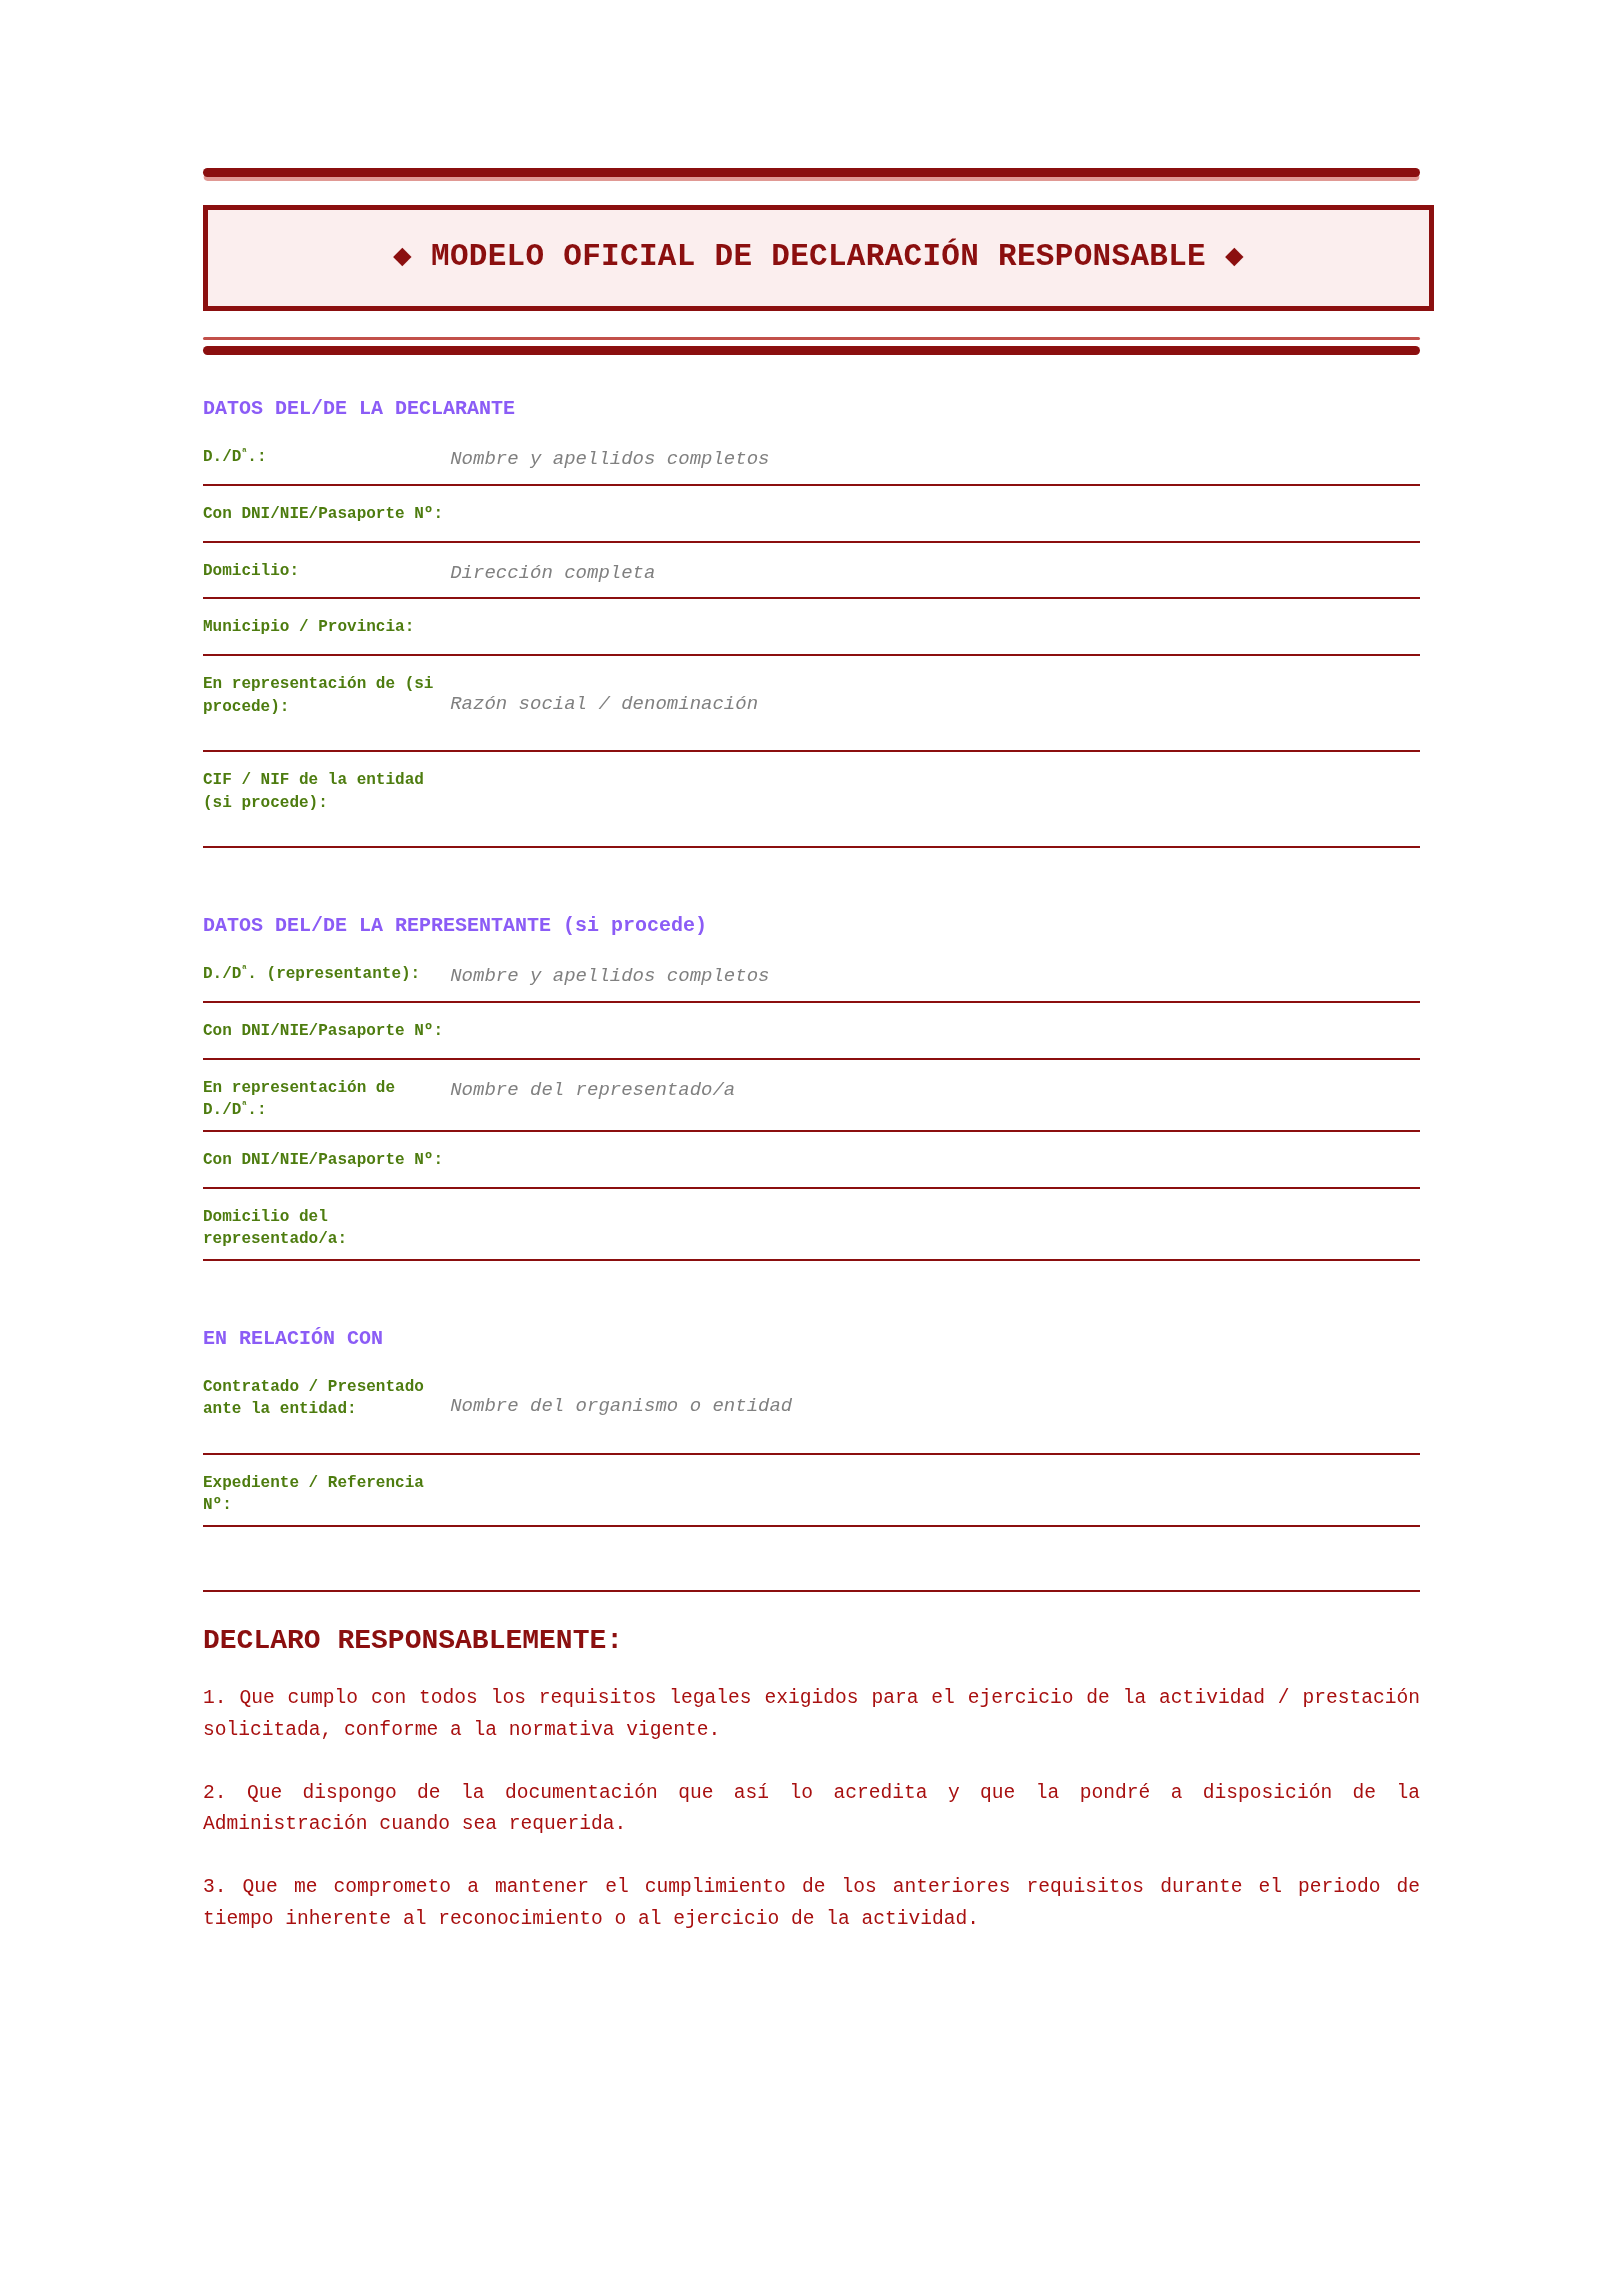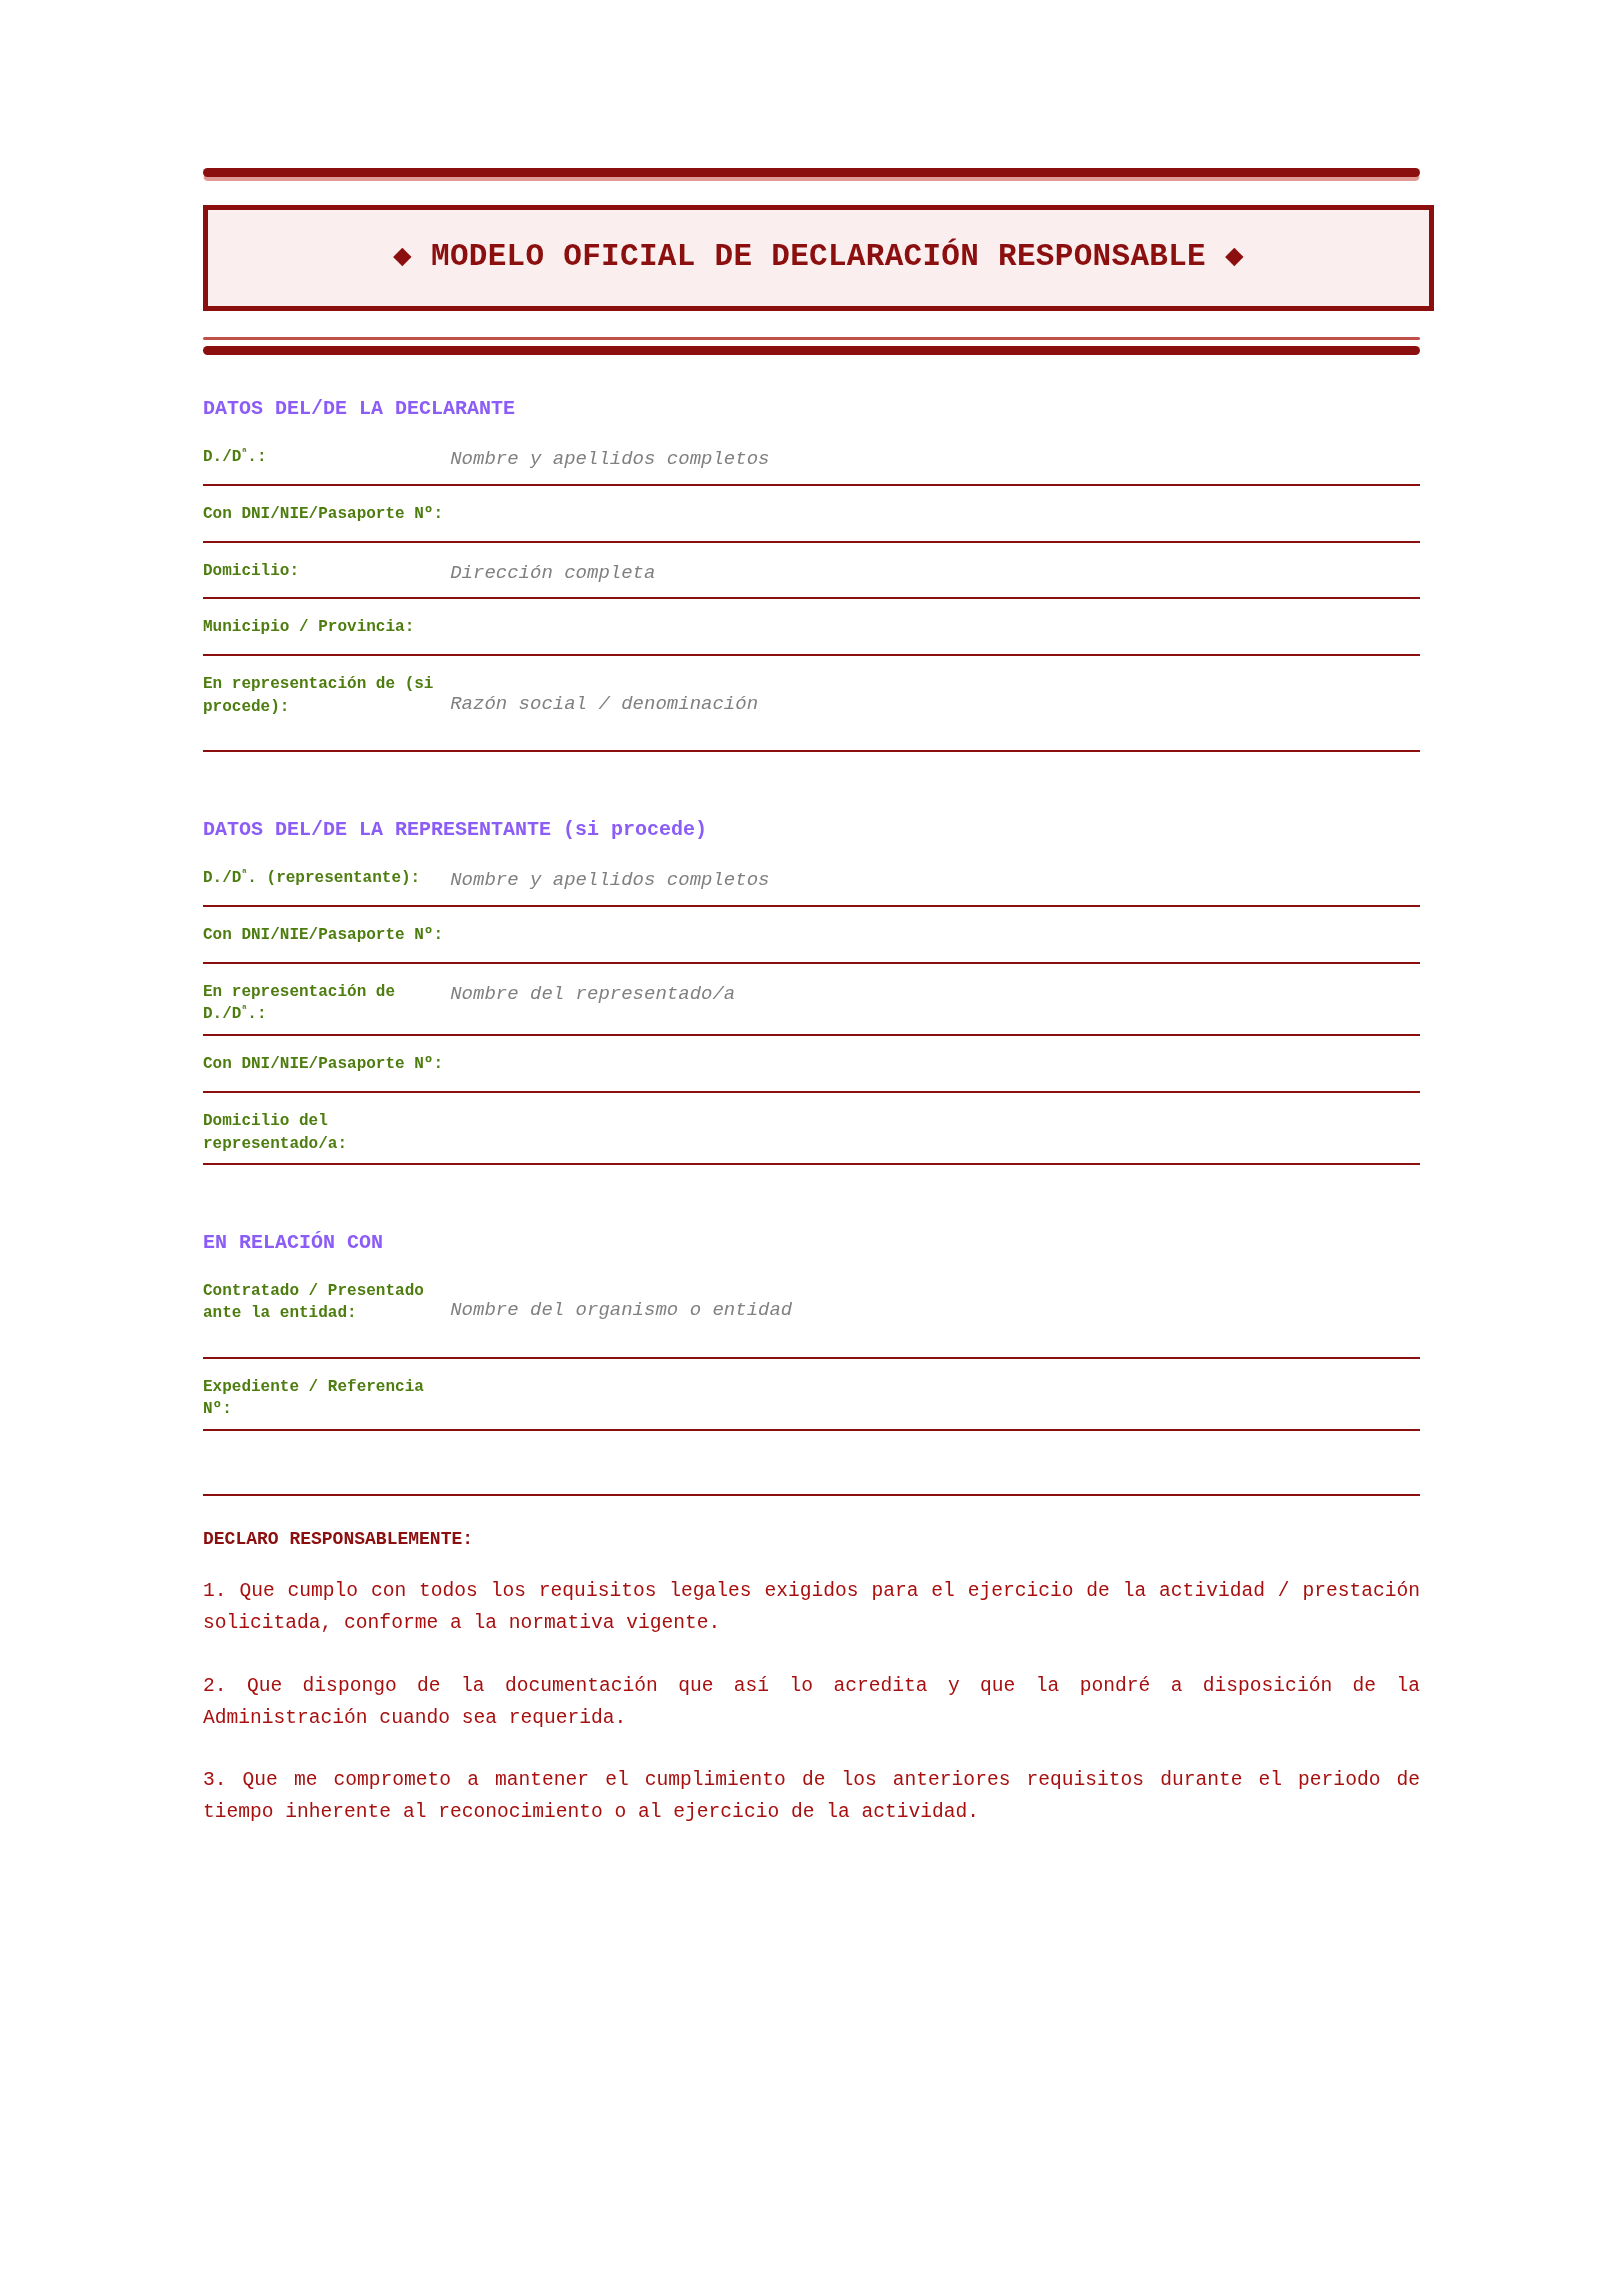"CIF / NIF de la" div.field { html: none -> <div> <div> <div>CIF / NIF de la entidad (si procede):</div> <div></div> </div> </div> }
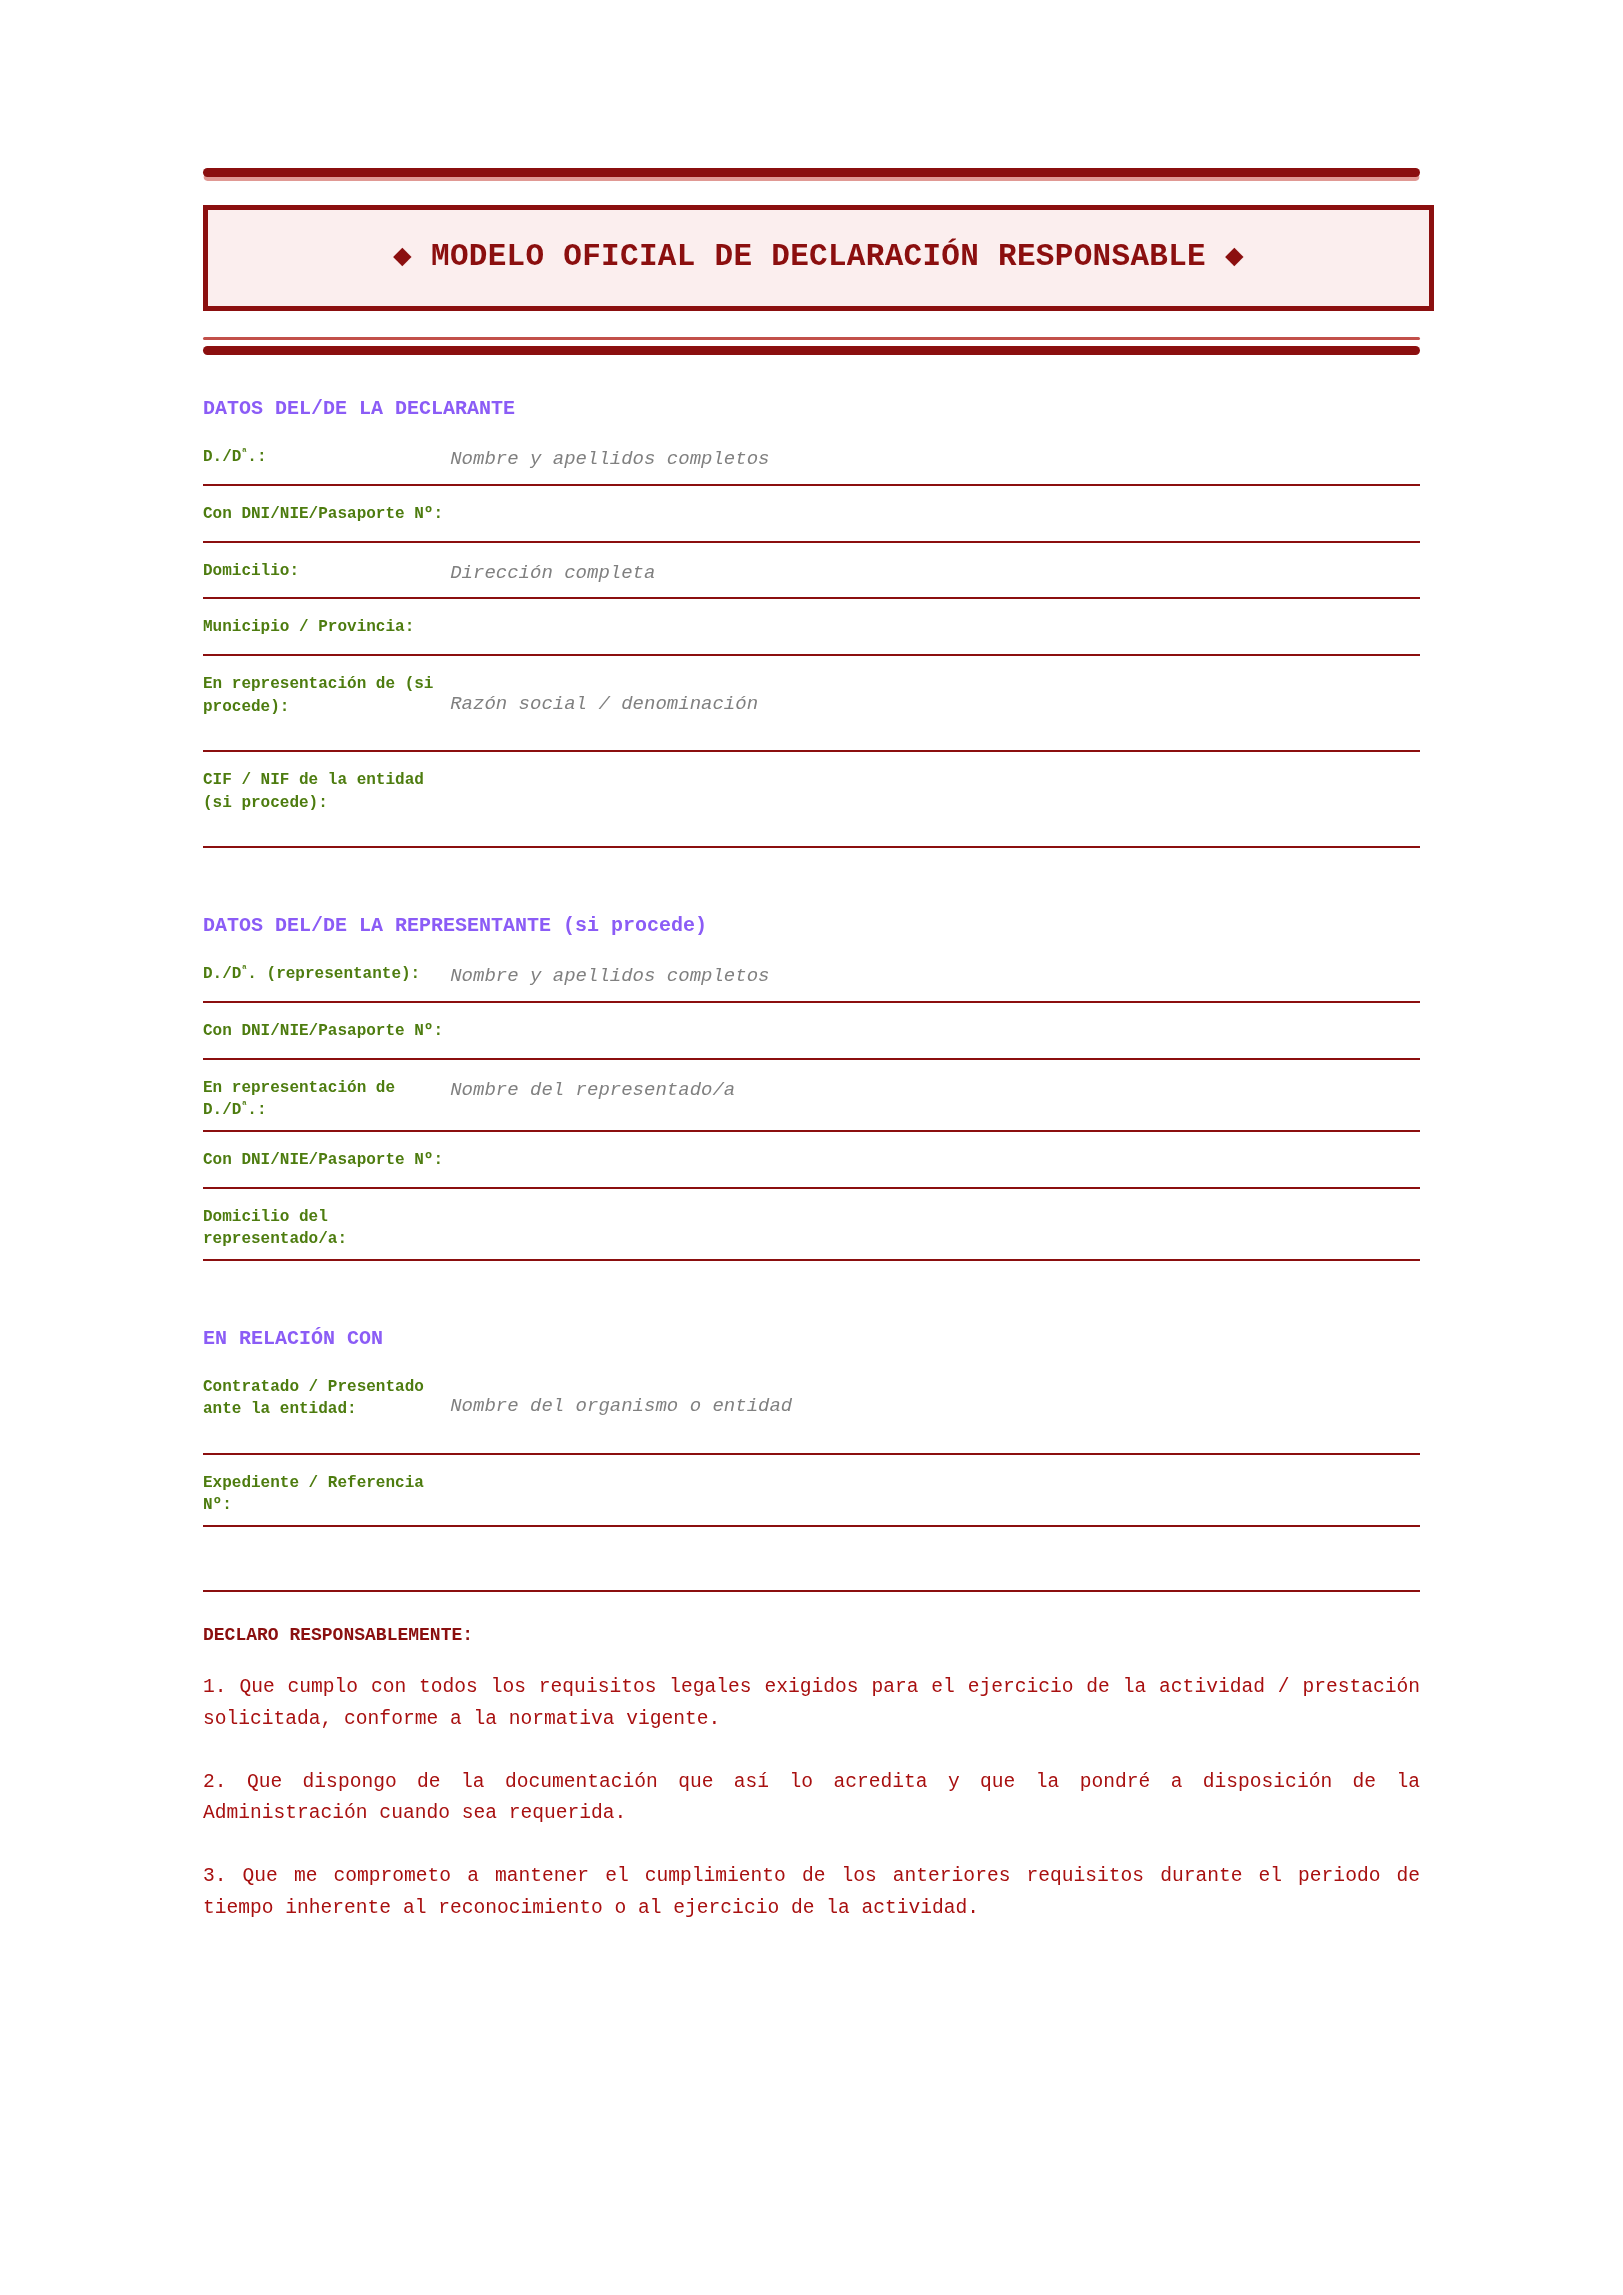"DECLARO RESPONSABLEMENTE:" .declare-heading { font-size: 18px -> 28px }
